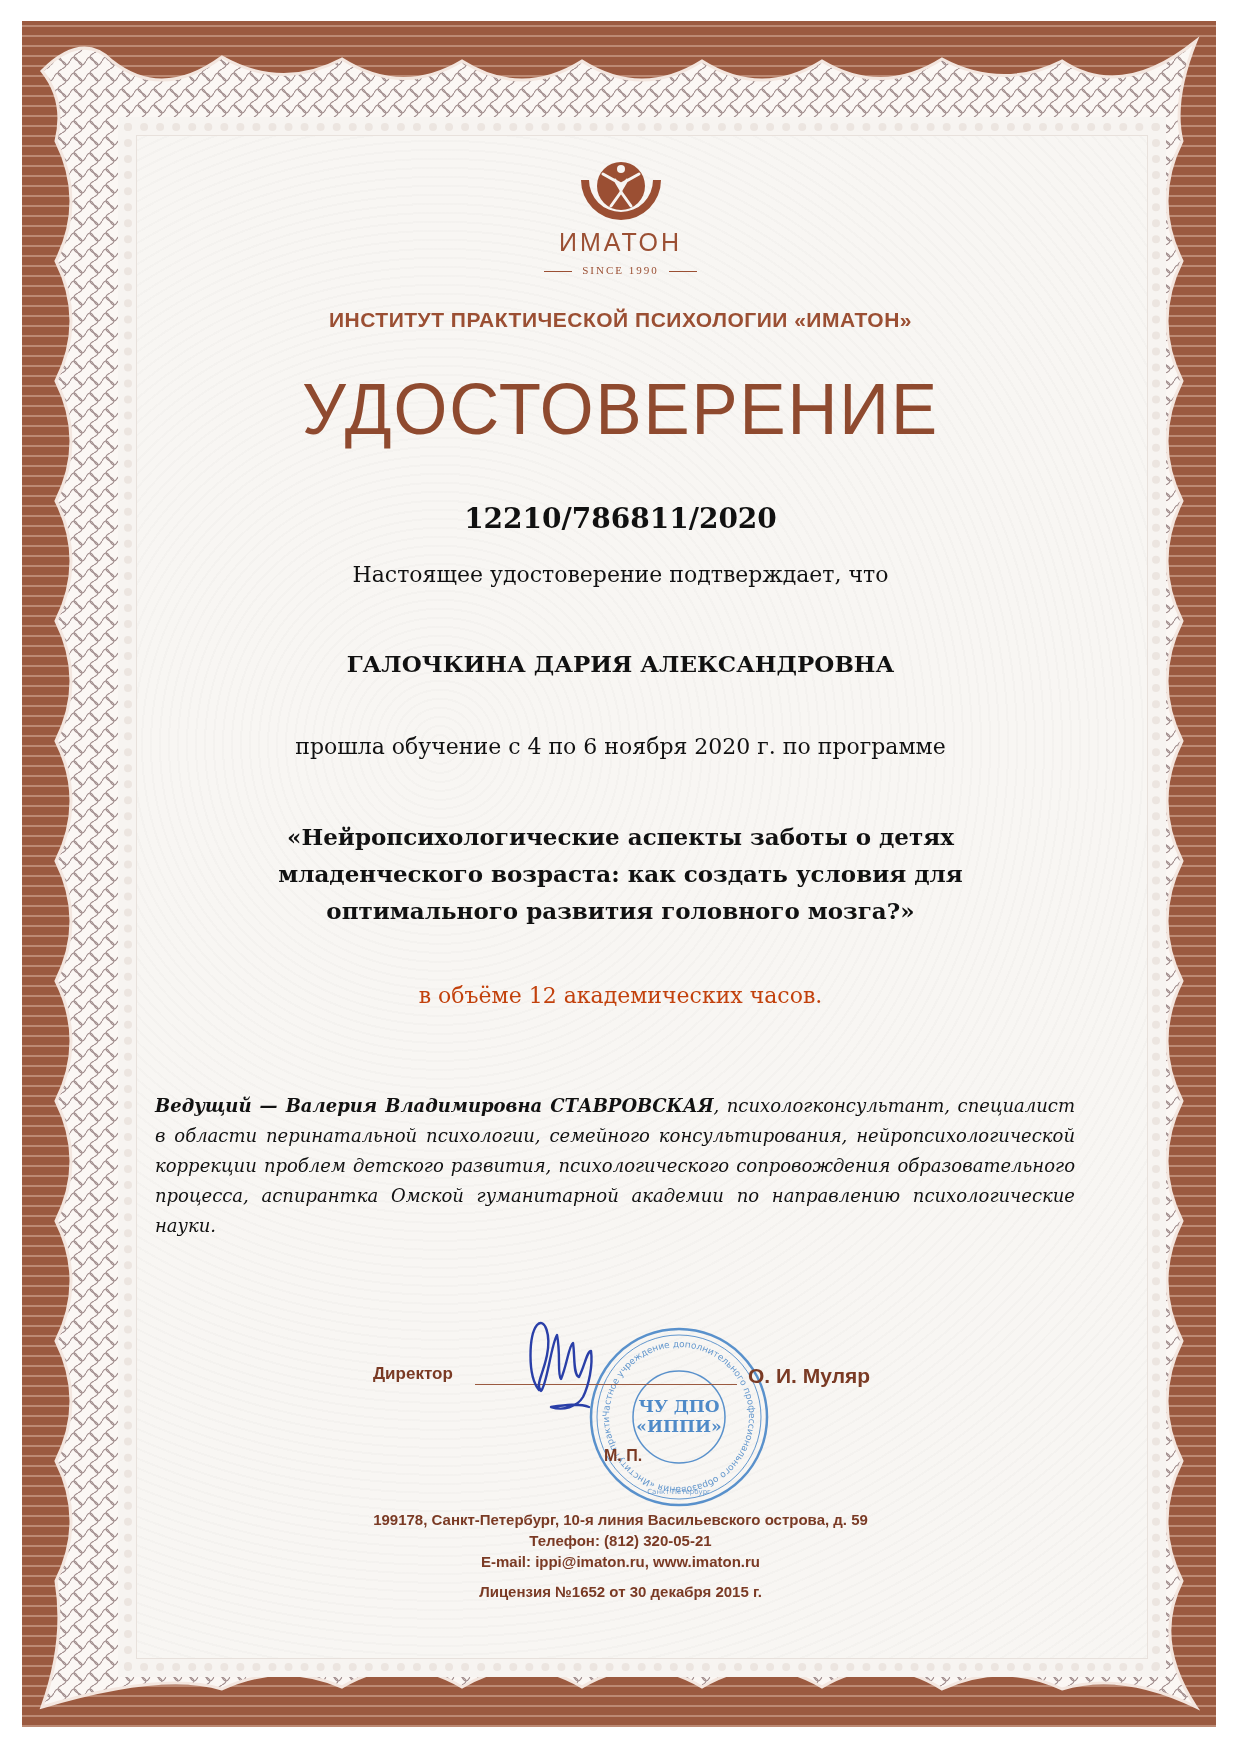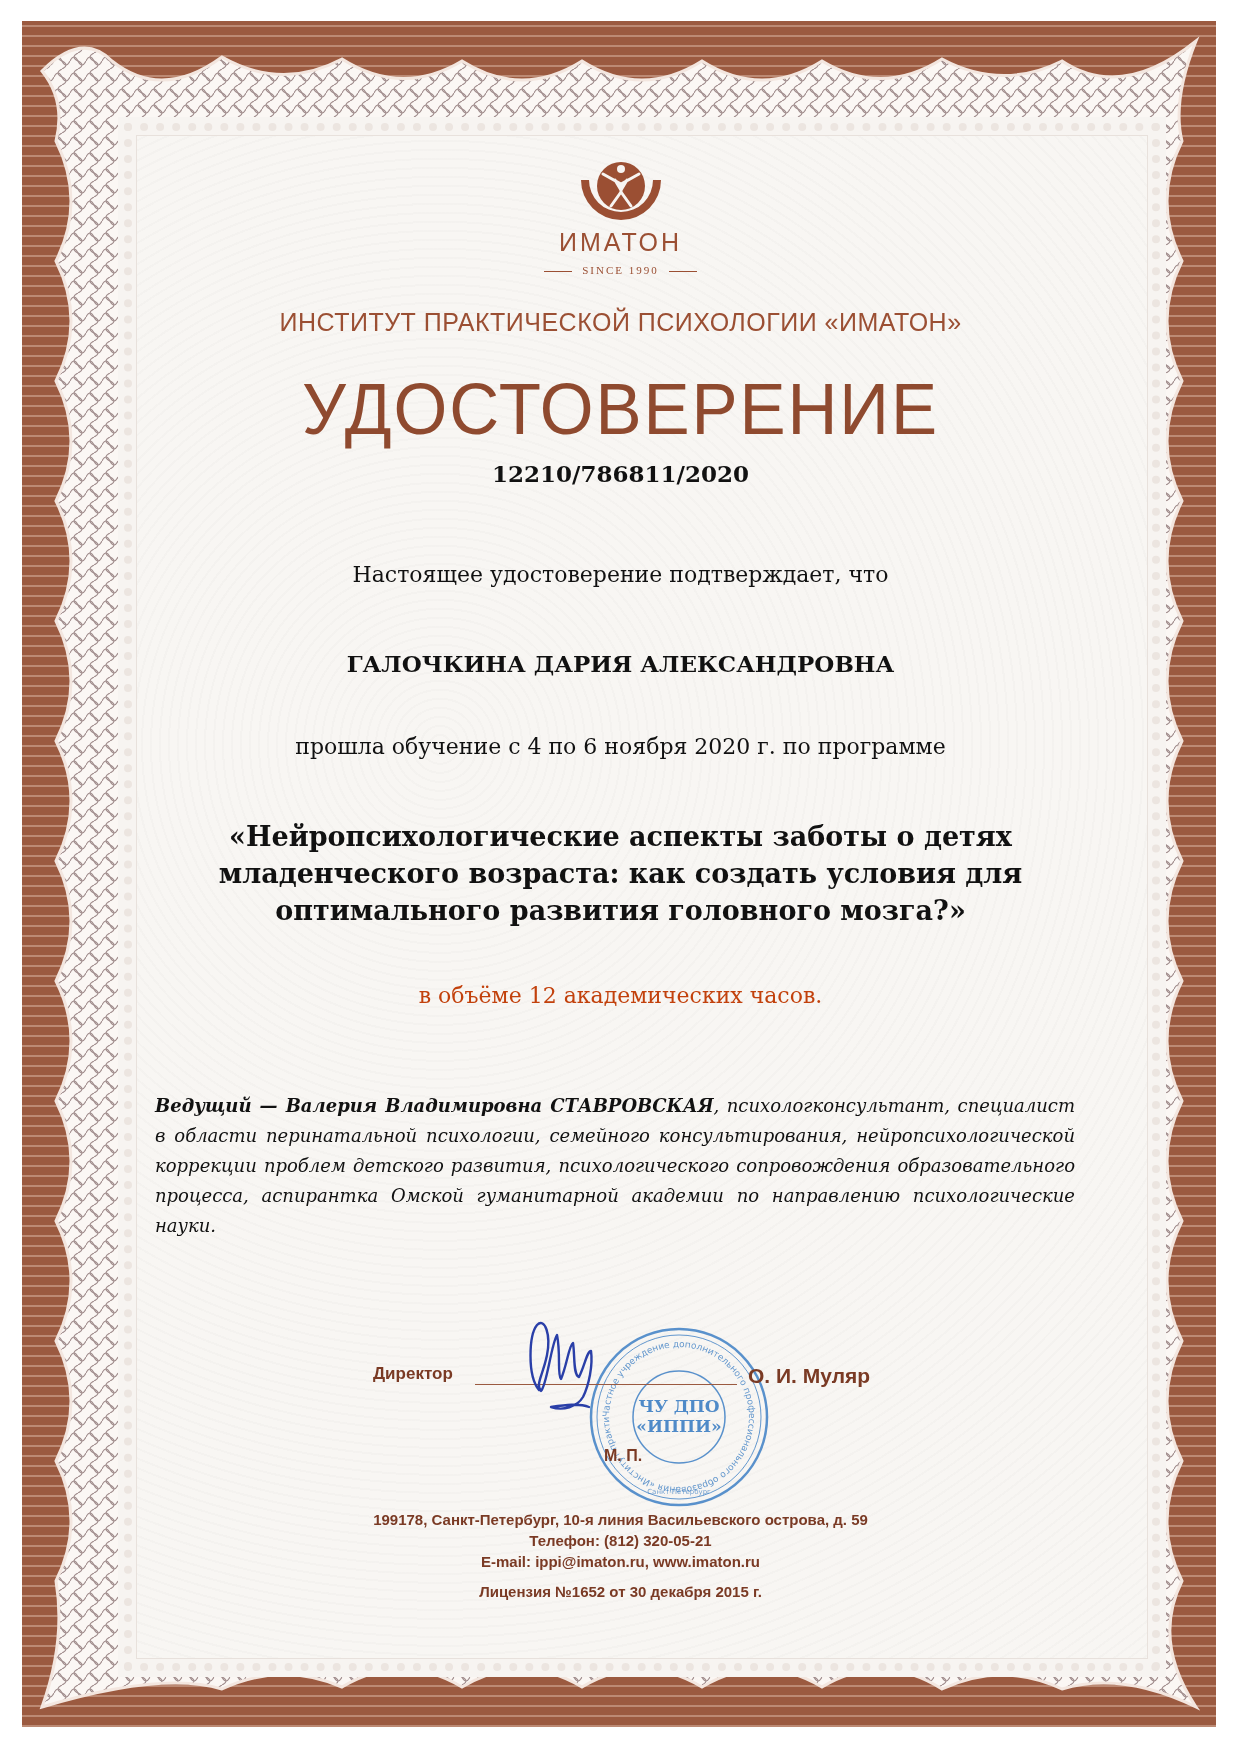"ИНСТИТУТ ПРАКТИЧЕСКОЙ ПСИХОЛОГИИ" .institute { font-size: 25px -> 21px; font-weight: none -> bold }
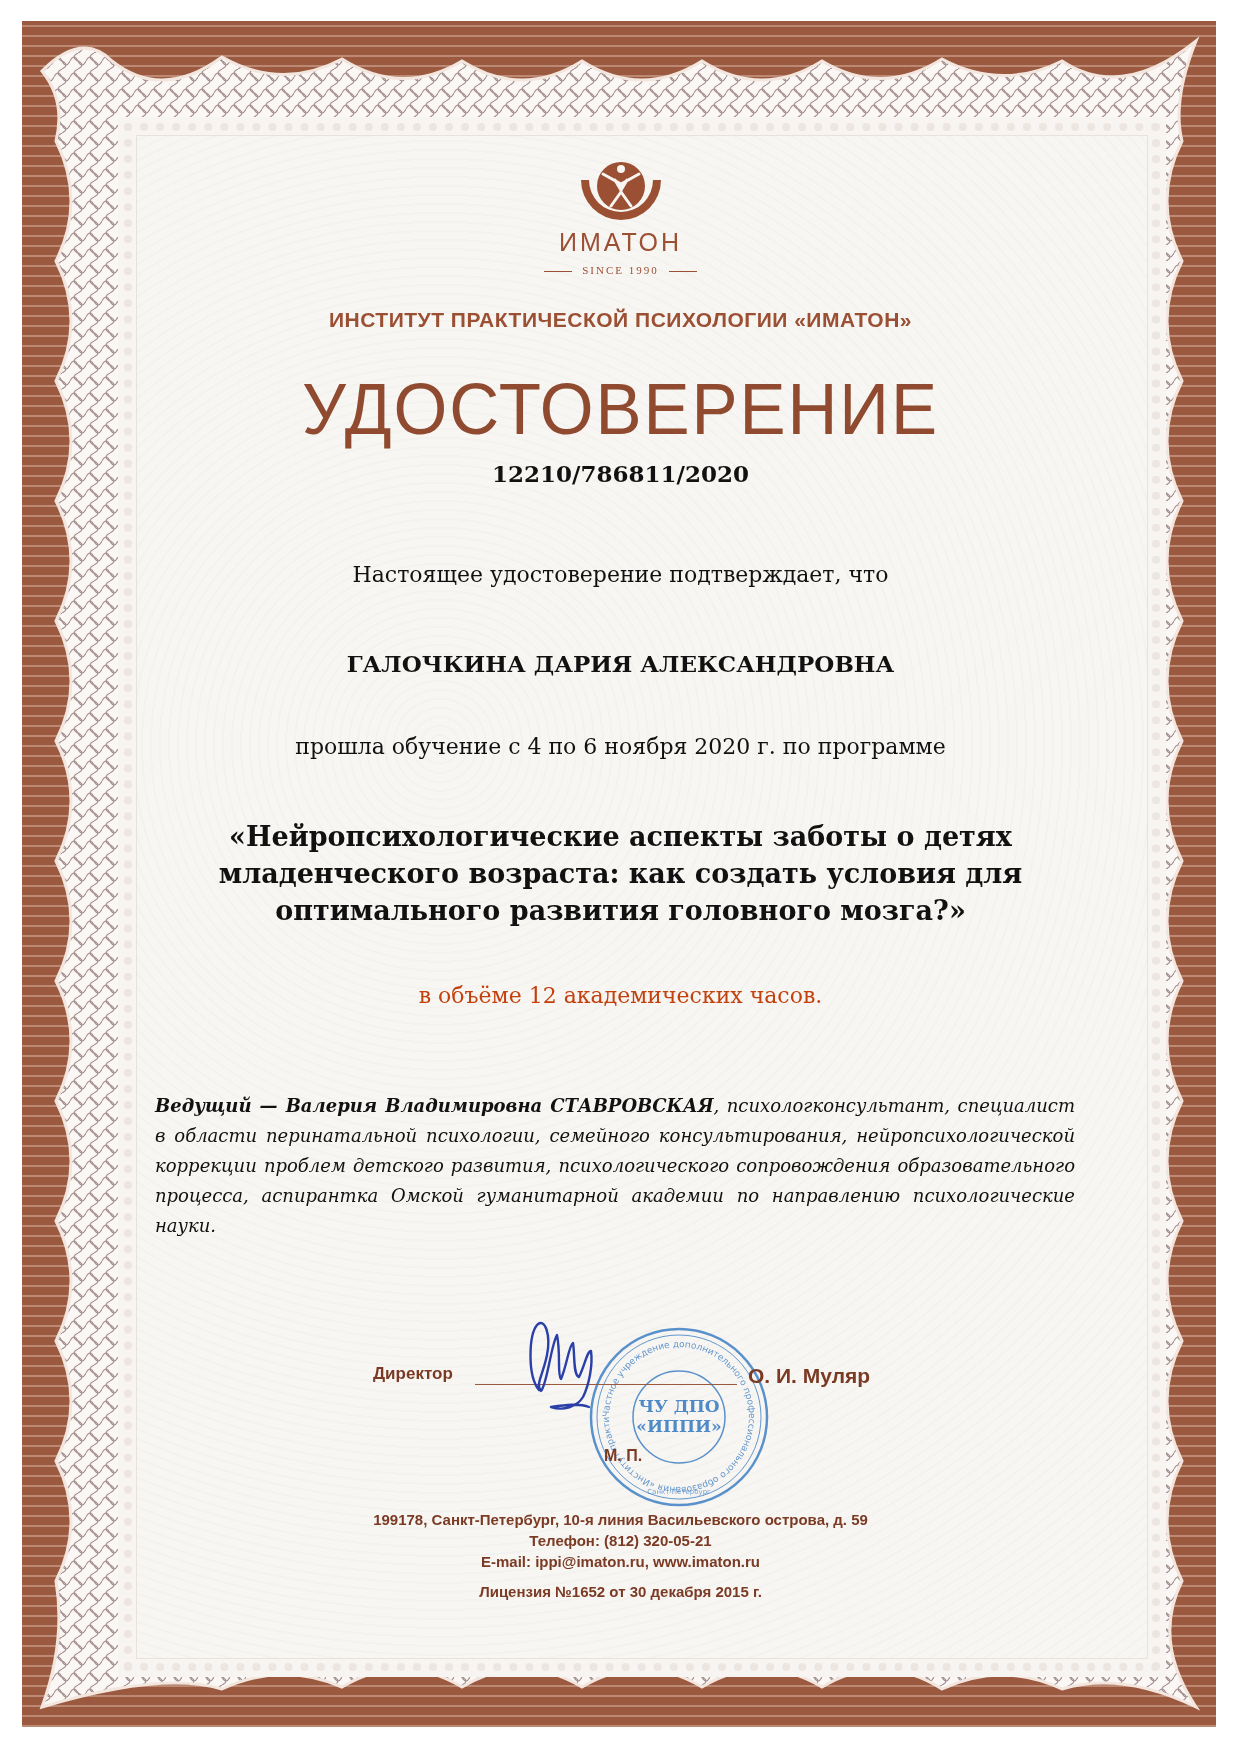"12210/786811/2020" .doc-number { font-size: 23px -> 28px; top: 460px -> 502px }
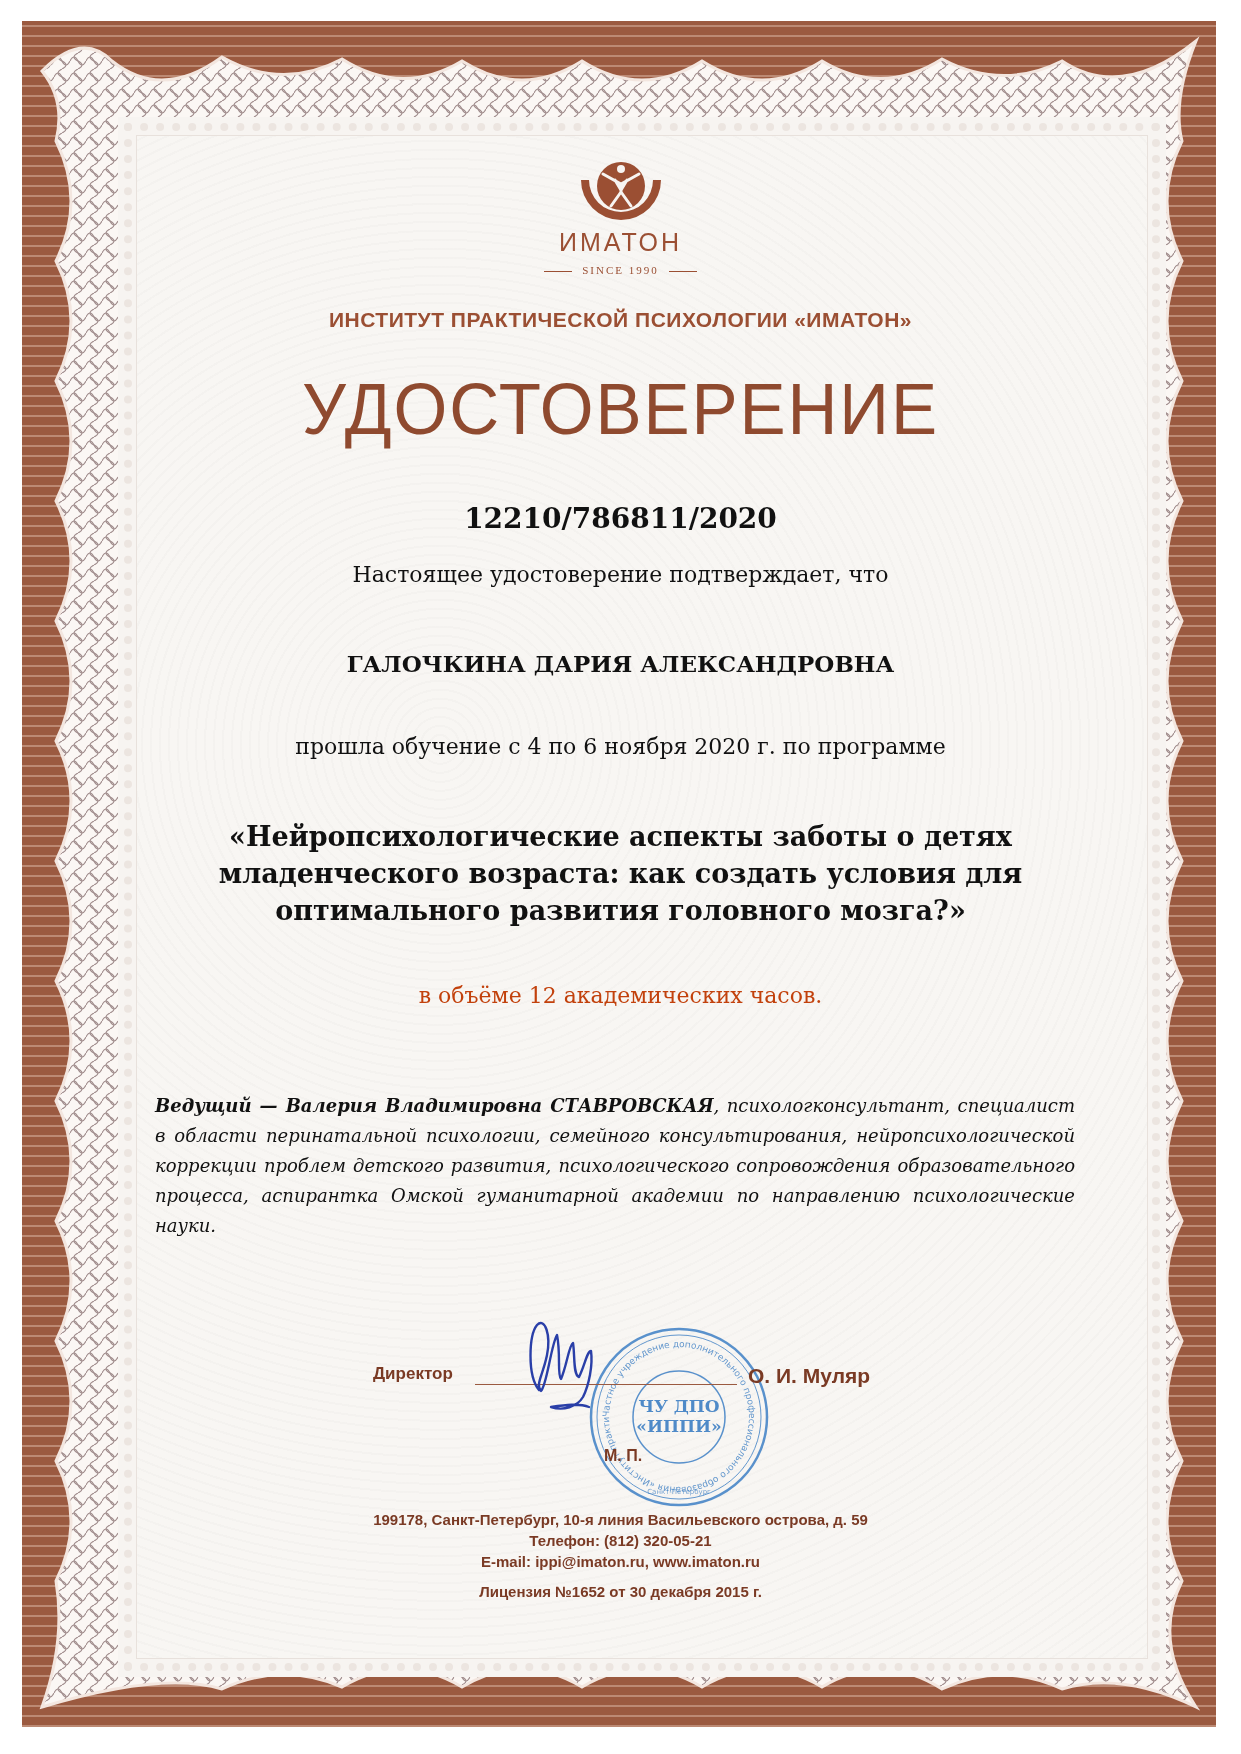"«Нейропсихологические аспекты заботы о" .program { font-size: 27px -> 23px }
